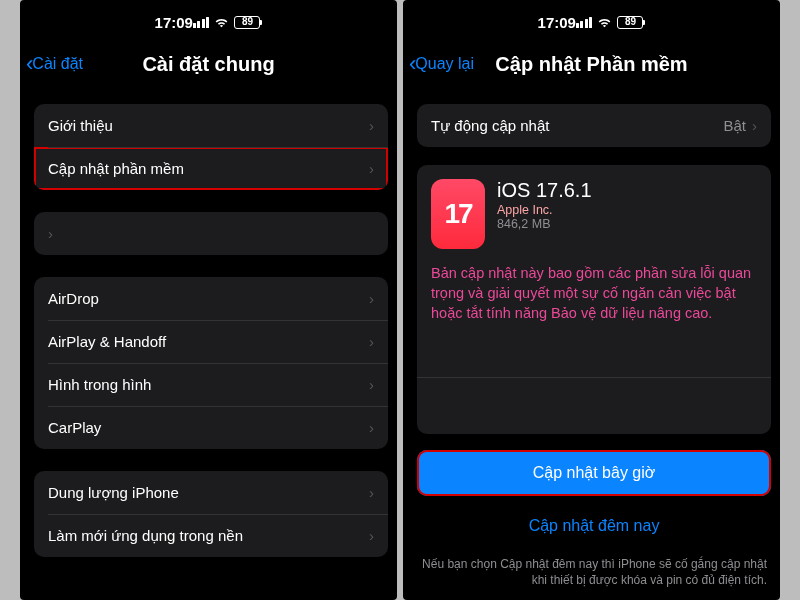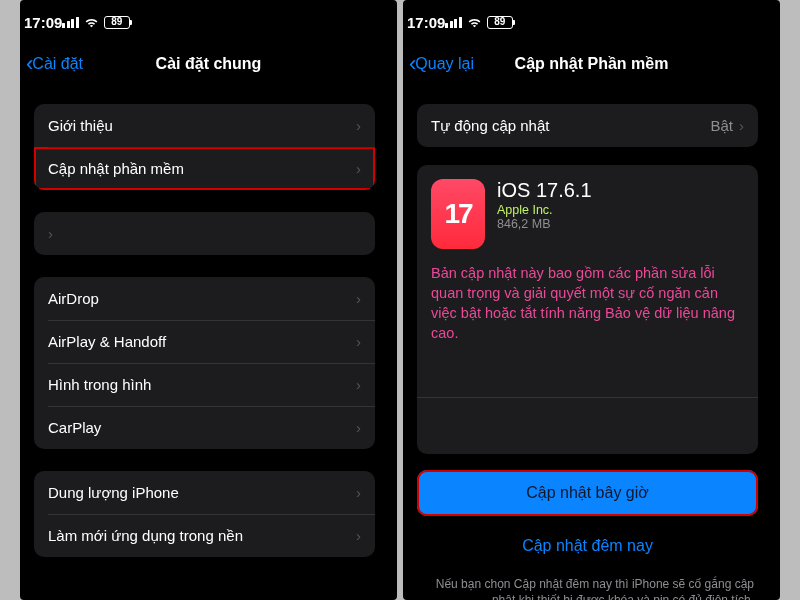"17:09" .statusbar { justify-content: flex-start -> center }
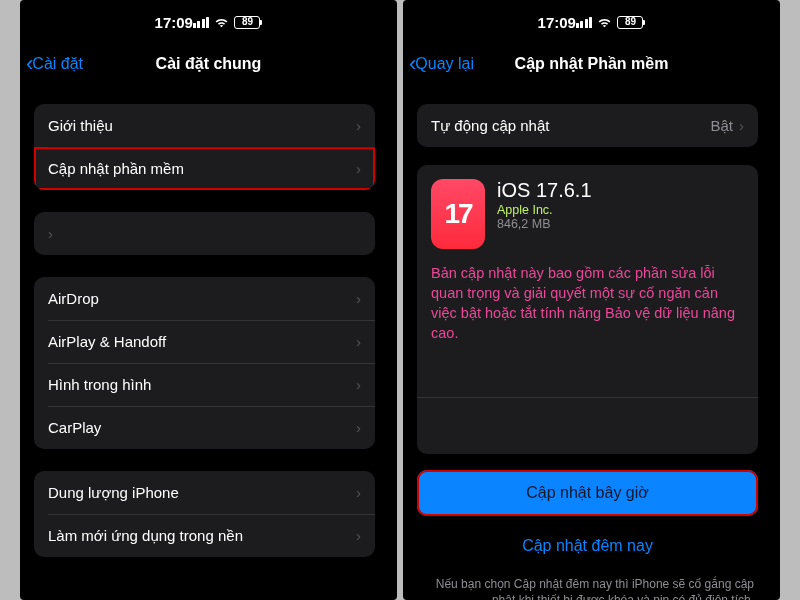"Cài đặt chung" .nav-title { font-size: 16px -> 20px }
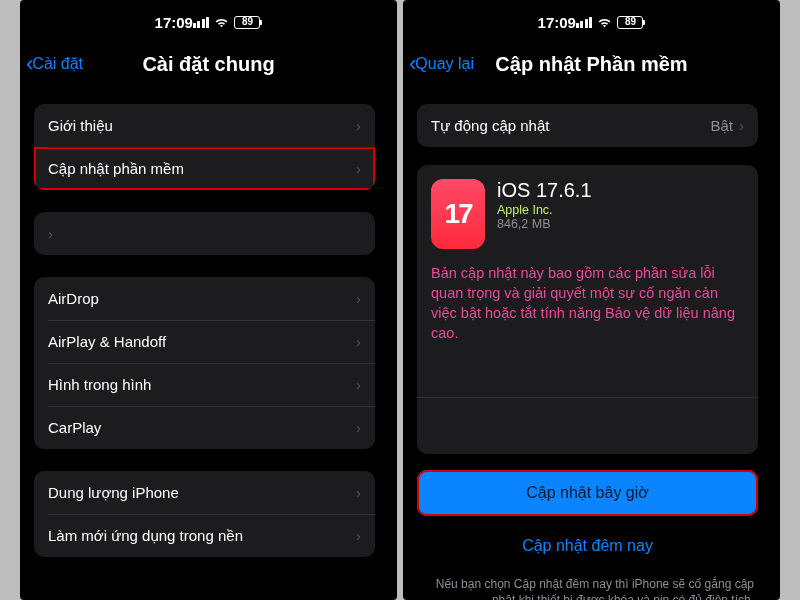"Giới thiệu" .content { padding: 6px 22px 0 14px -> 6px 9px 0 14px }
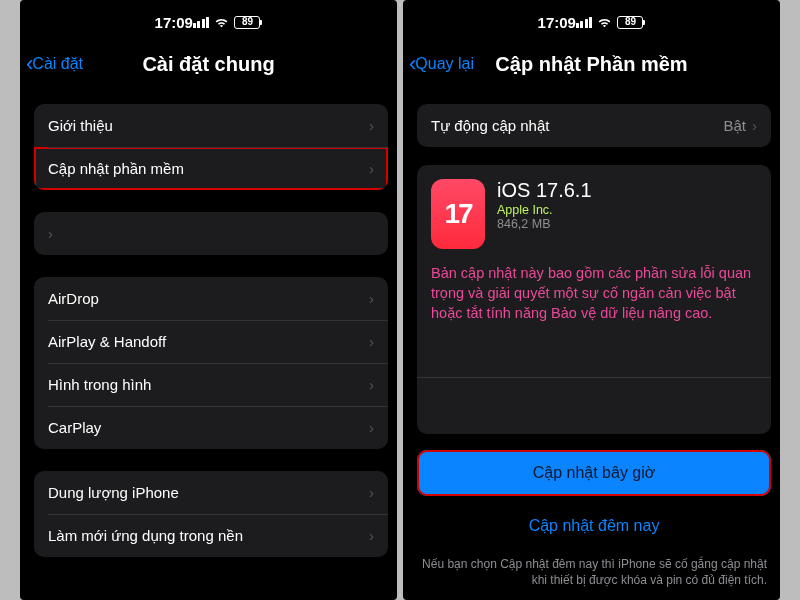"Apple Inc." .ui-sub { color: #bef264 -> #fca5a5 }
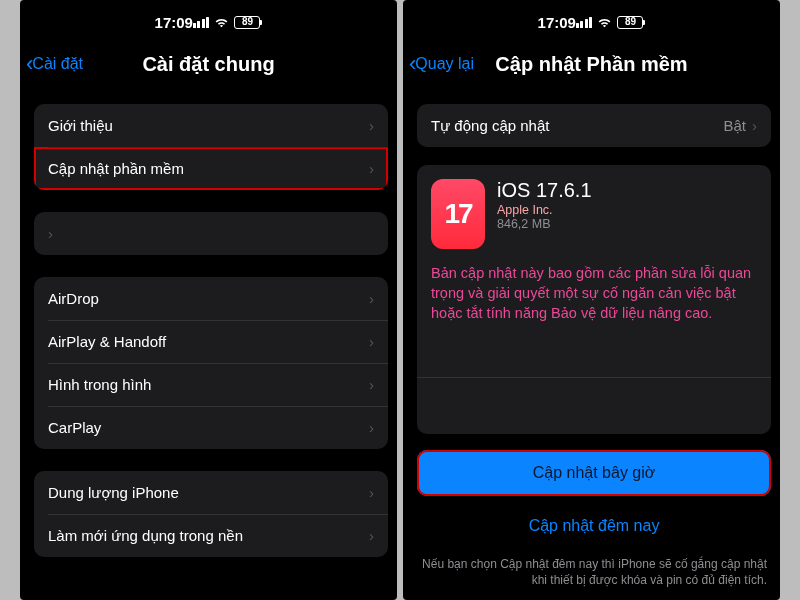"Cập nhật bây giờ" .btn-primary { color: #0f172a -> #ffffff }
